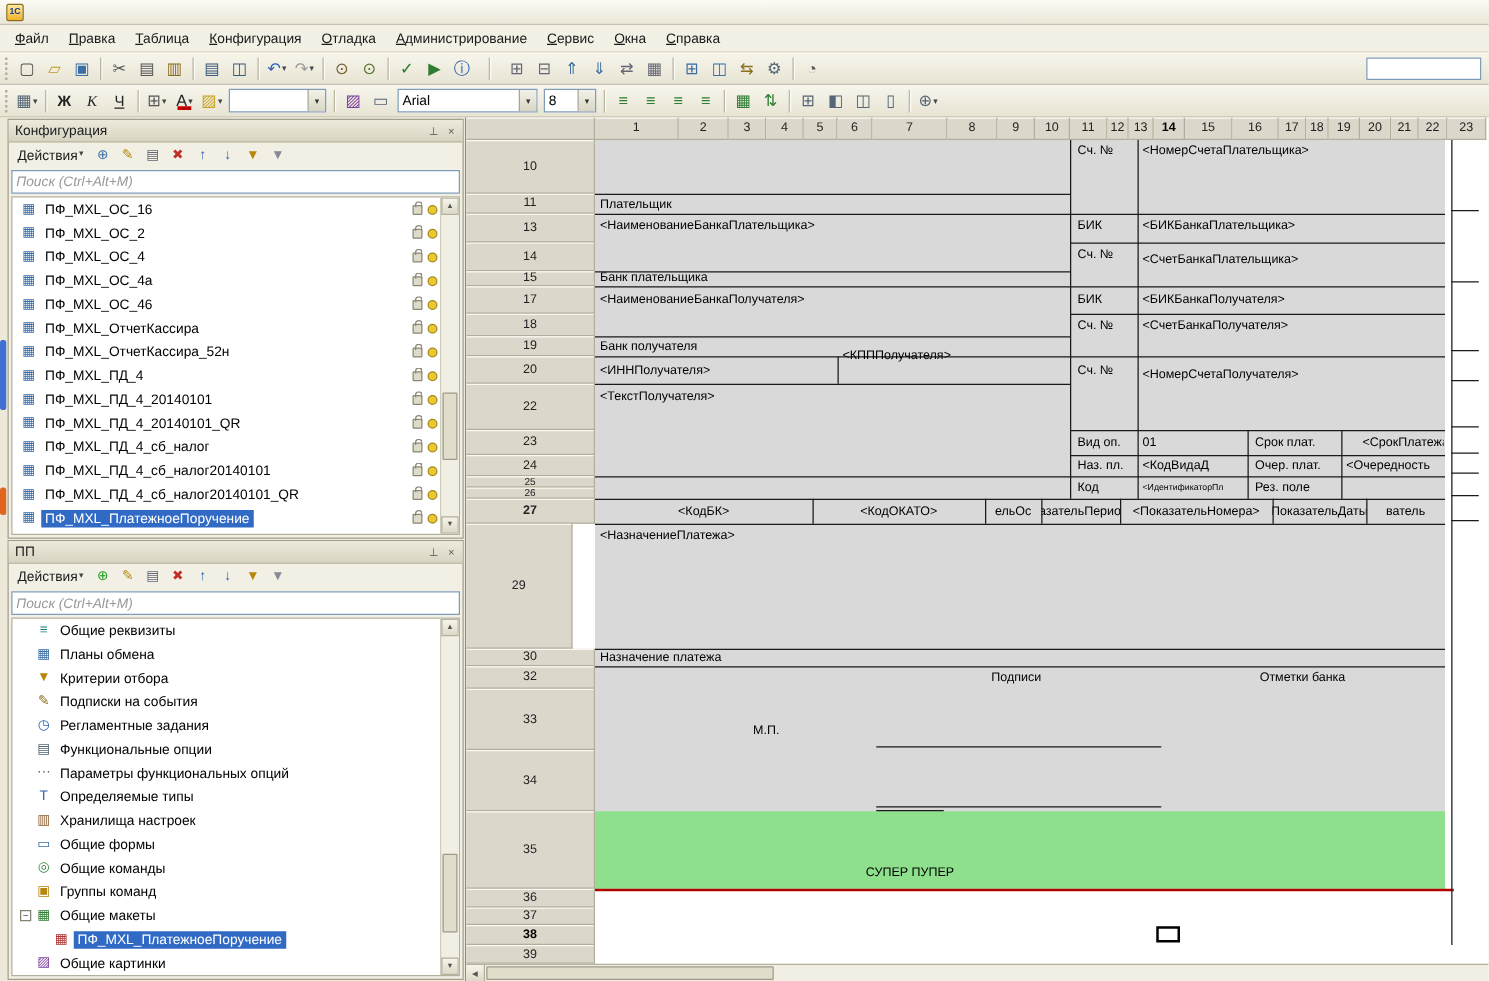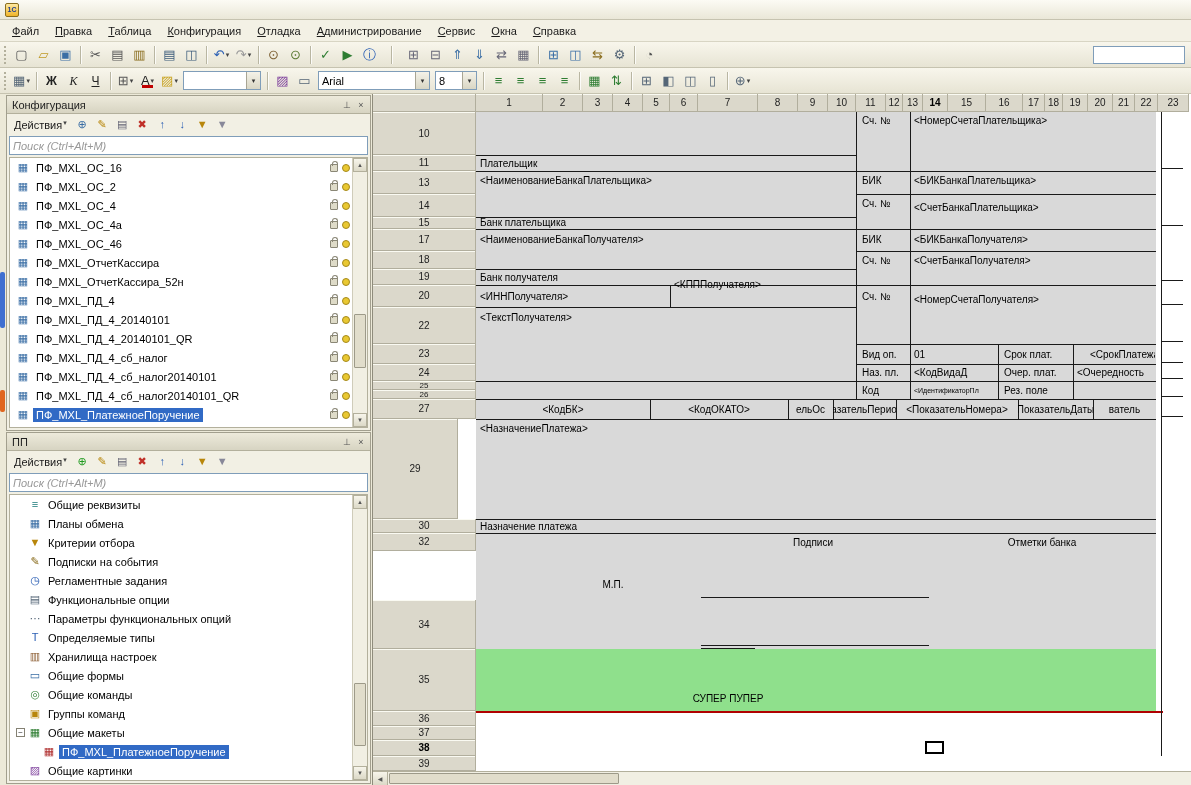"27" div.shd { font-weight: none -> bold }
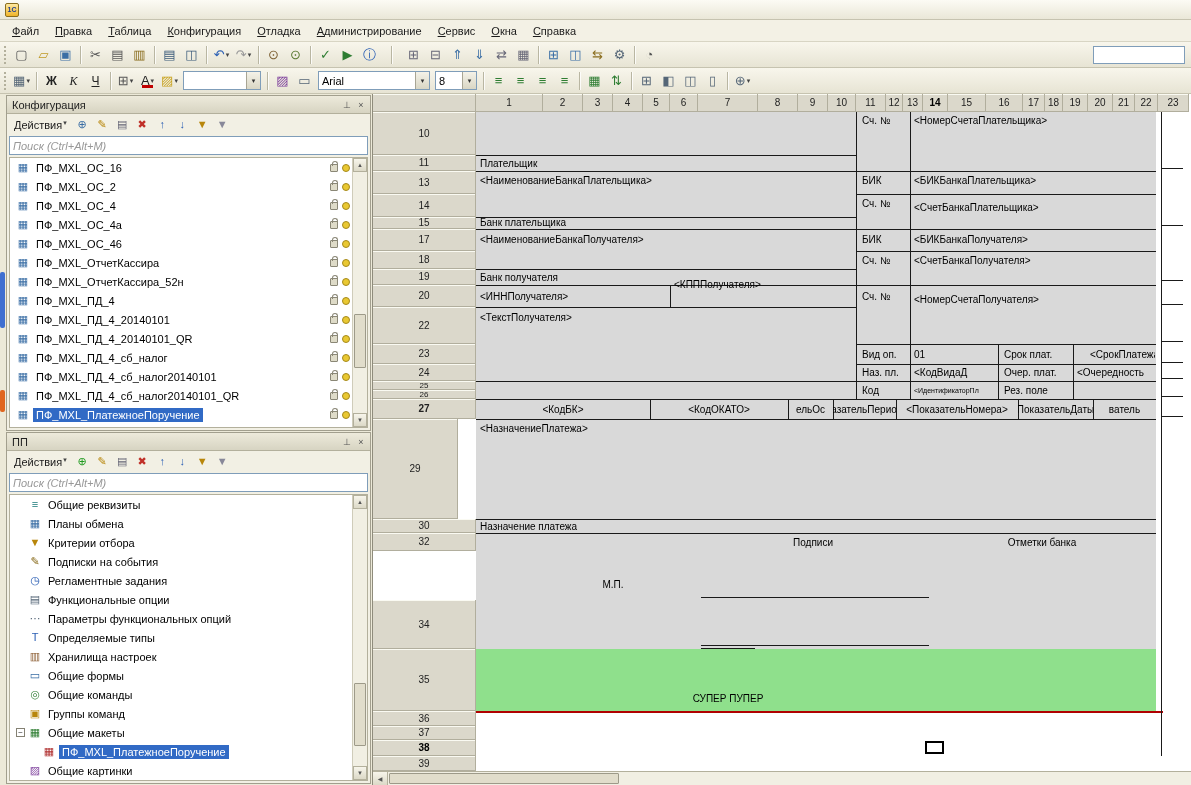"33" div.shd { html: none -> <div>33</div> }
